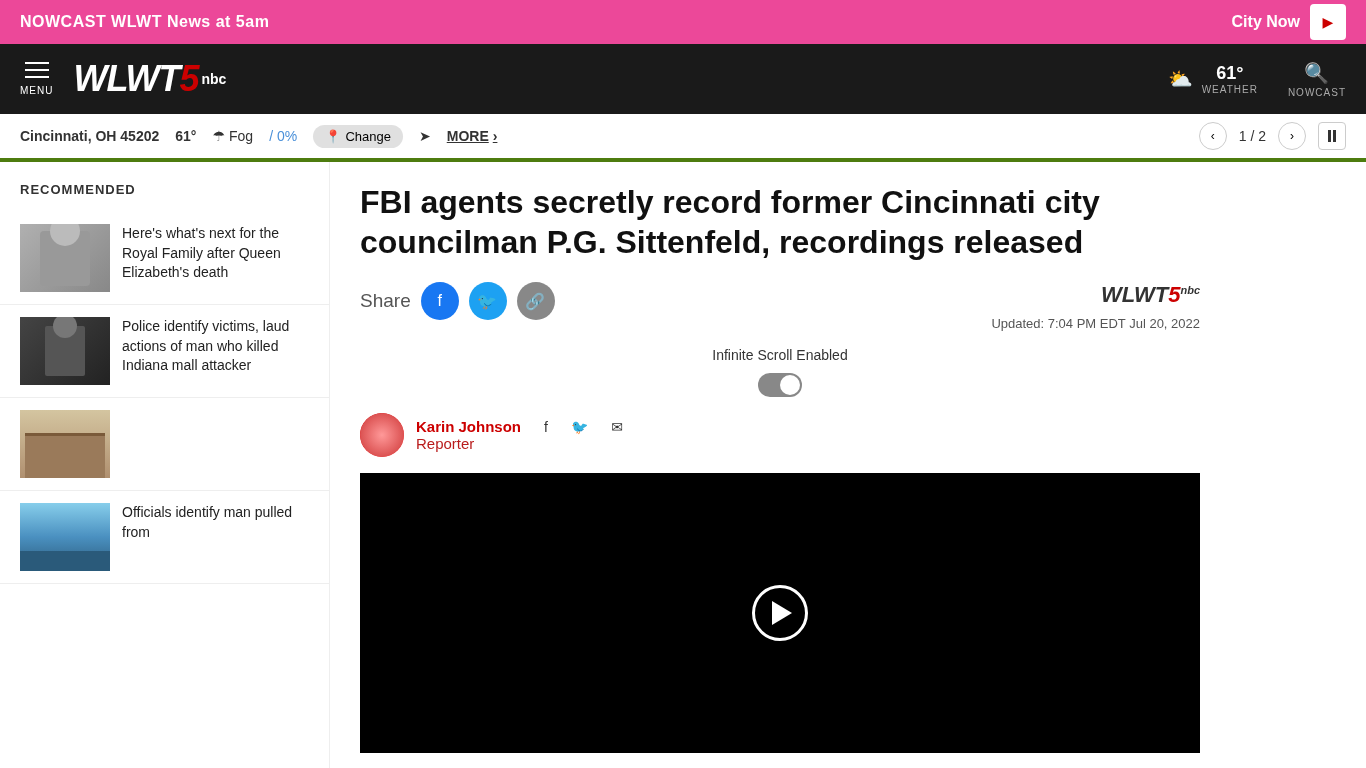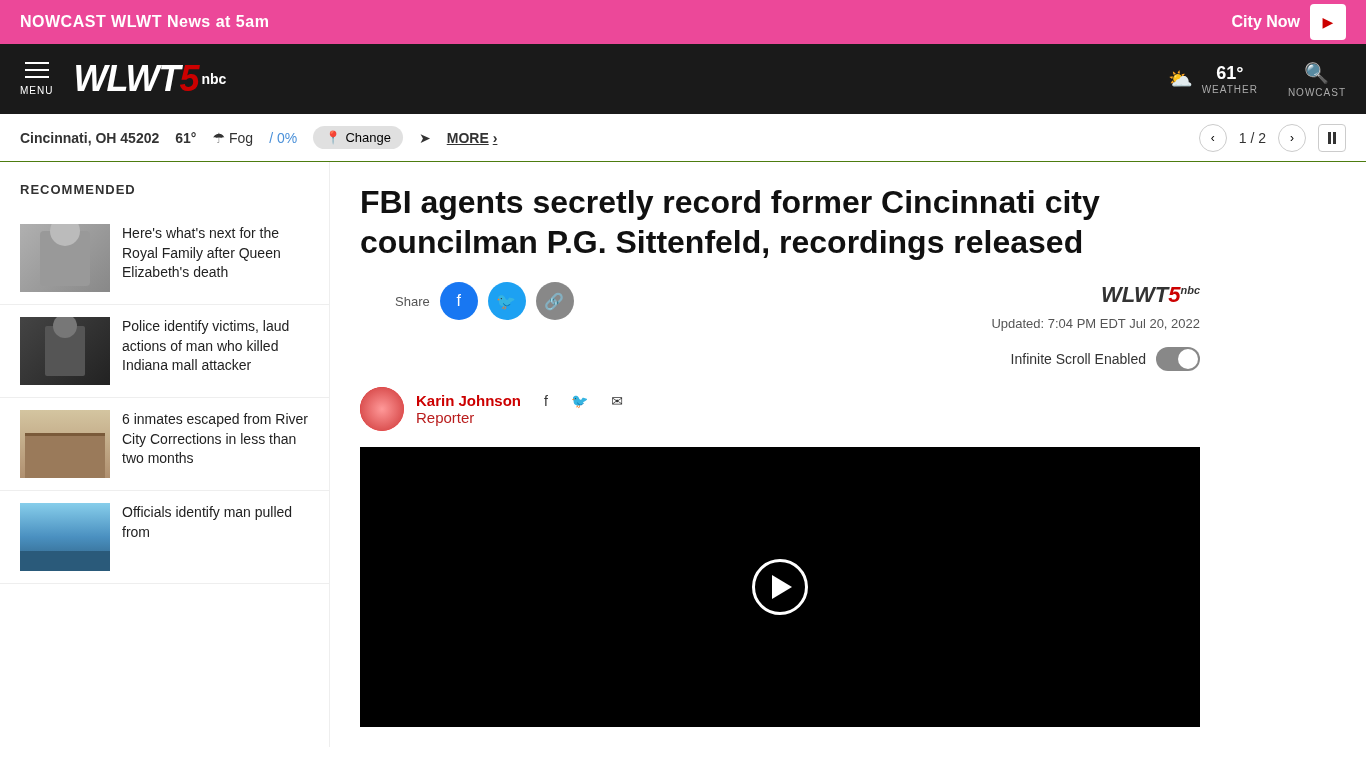"Cincinnati, OH 45202" .location-bar { border-bottom: 1px solid #4d7c0f -> 4px solid #4d7c0f }
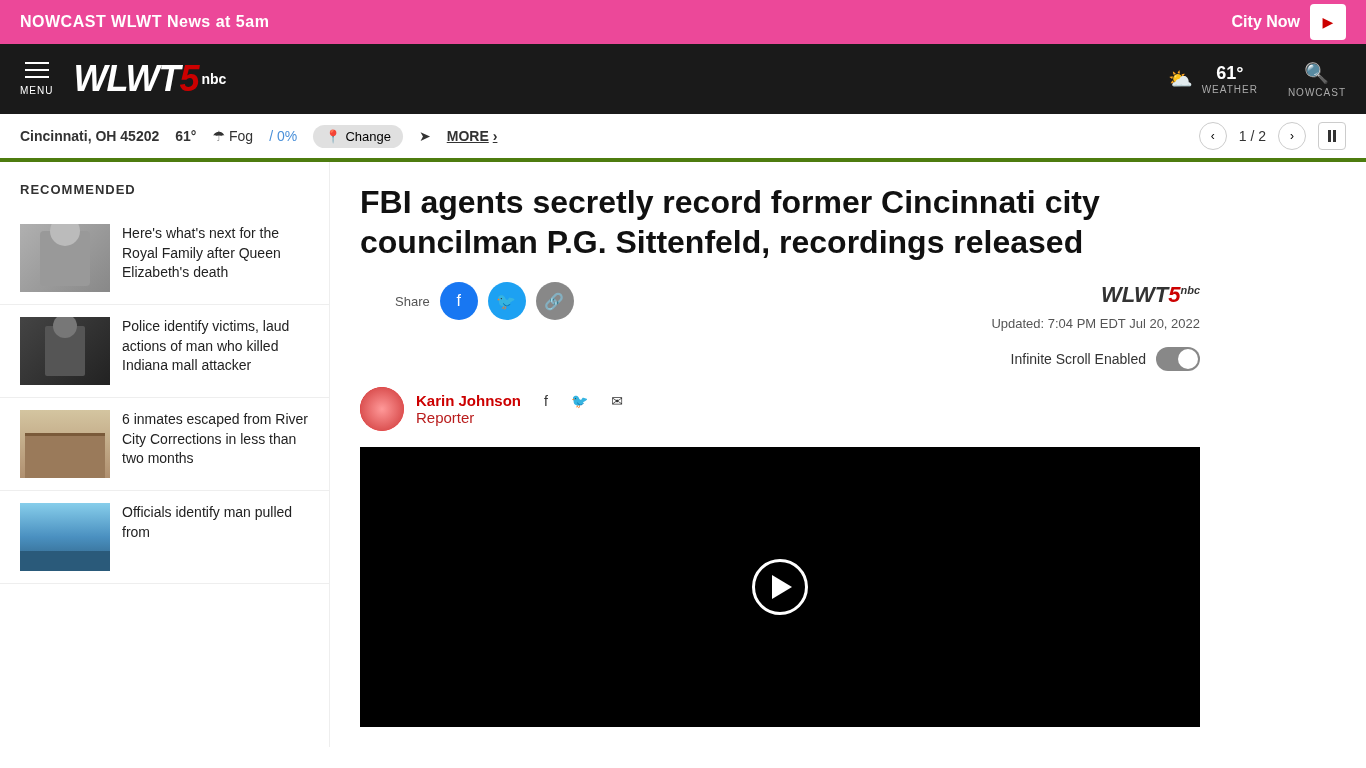"Share" .share-label { font-size: 13px -> 19px; margin-left: 35px -> none }
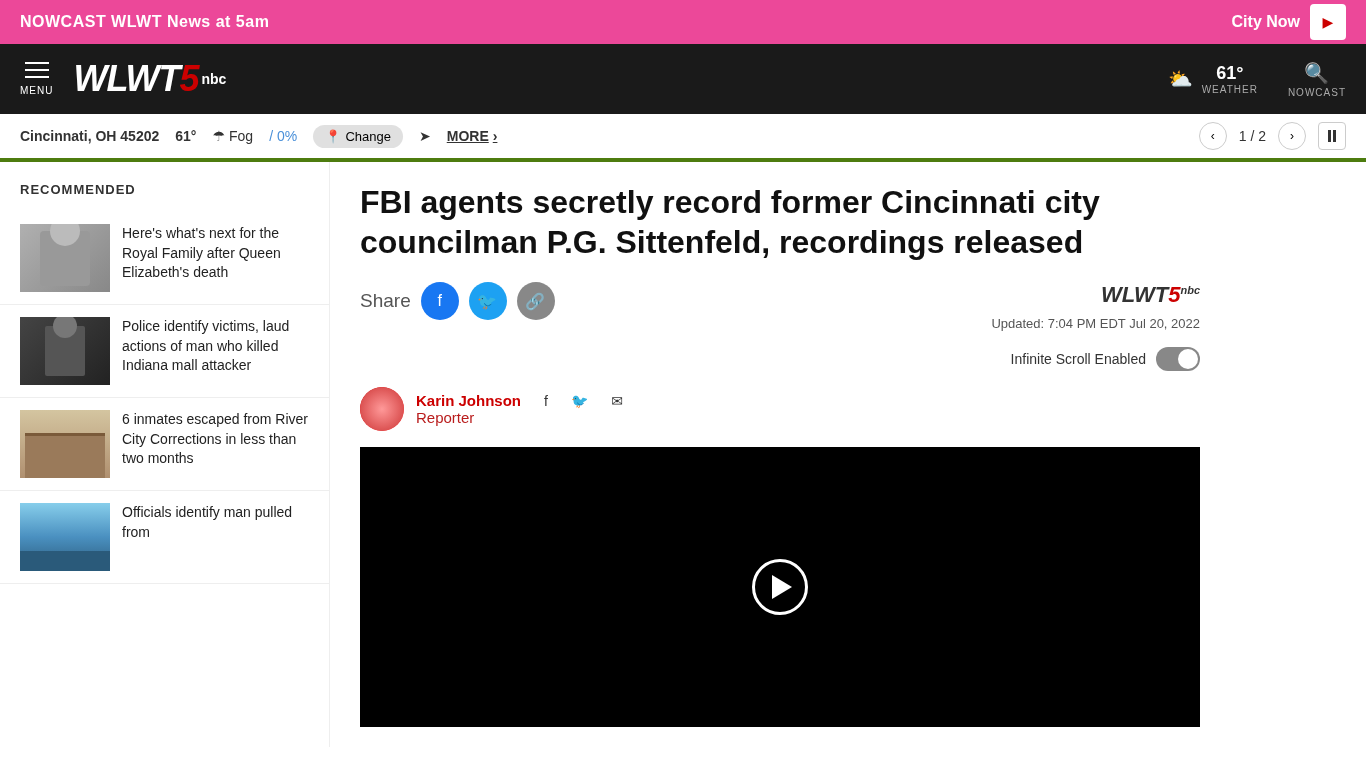"Infinite Scroll Enabled" .infinite-scroll-row { flex-direction: none -> column }
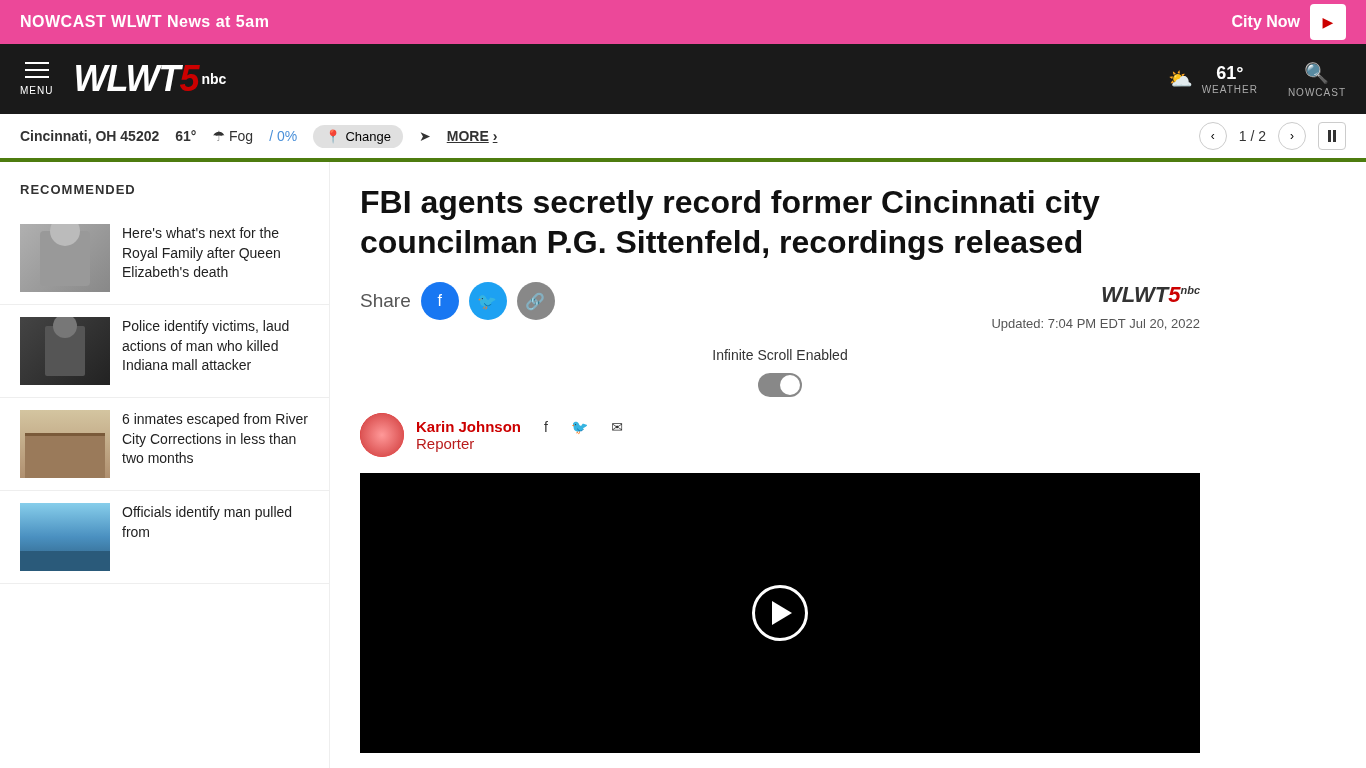"6 inmates escaped from River" div.sidebar-item-text { html: <div> <div>6 inmates escaped from River City Corrections in less than two months</div> </div> -> none }
